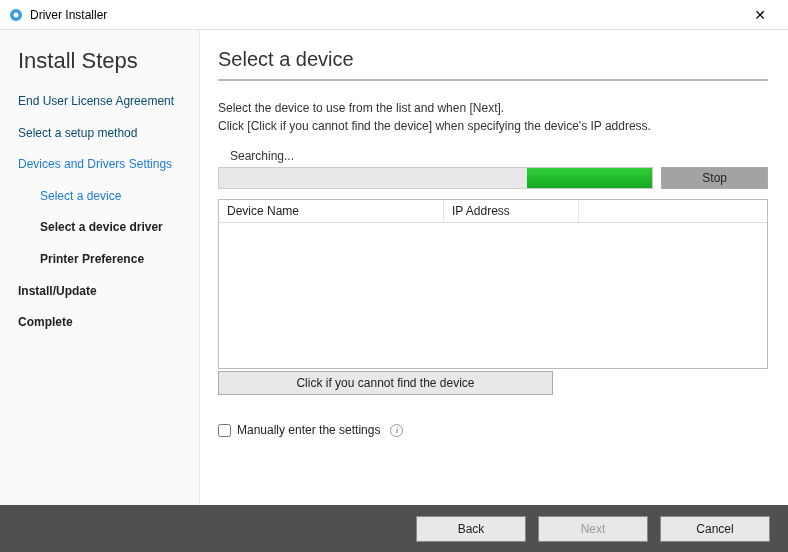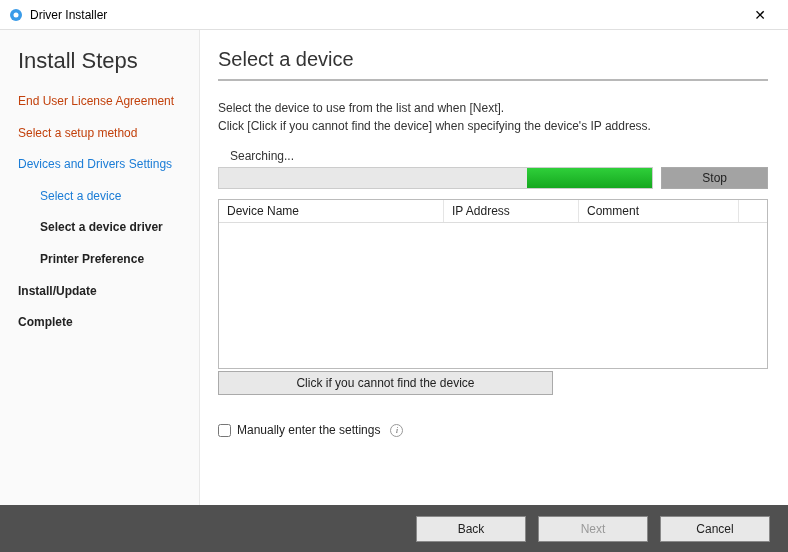"End User License Agreement" .step.faded { color: #c2410c -> #0c4a6e }
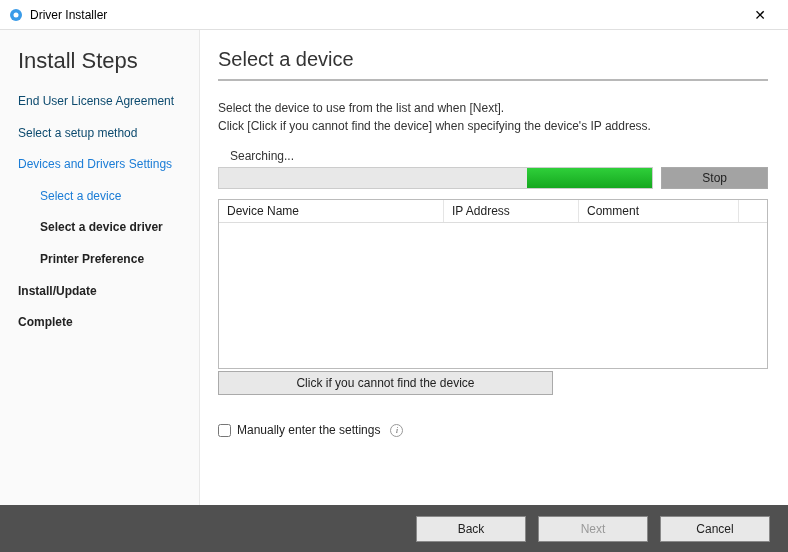"Comment" div.th { html: <div>Comment</div> -> none }
